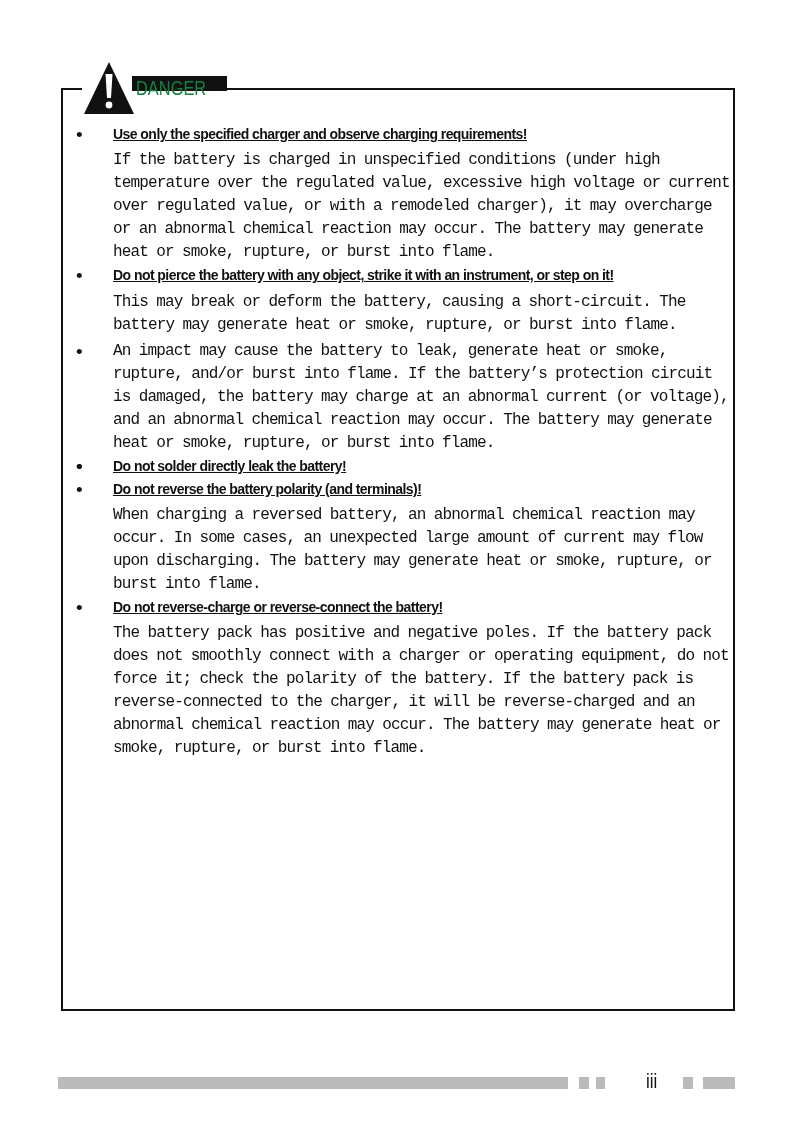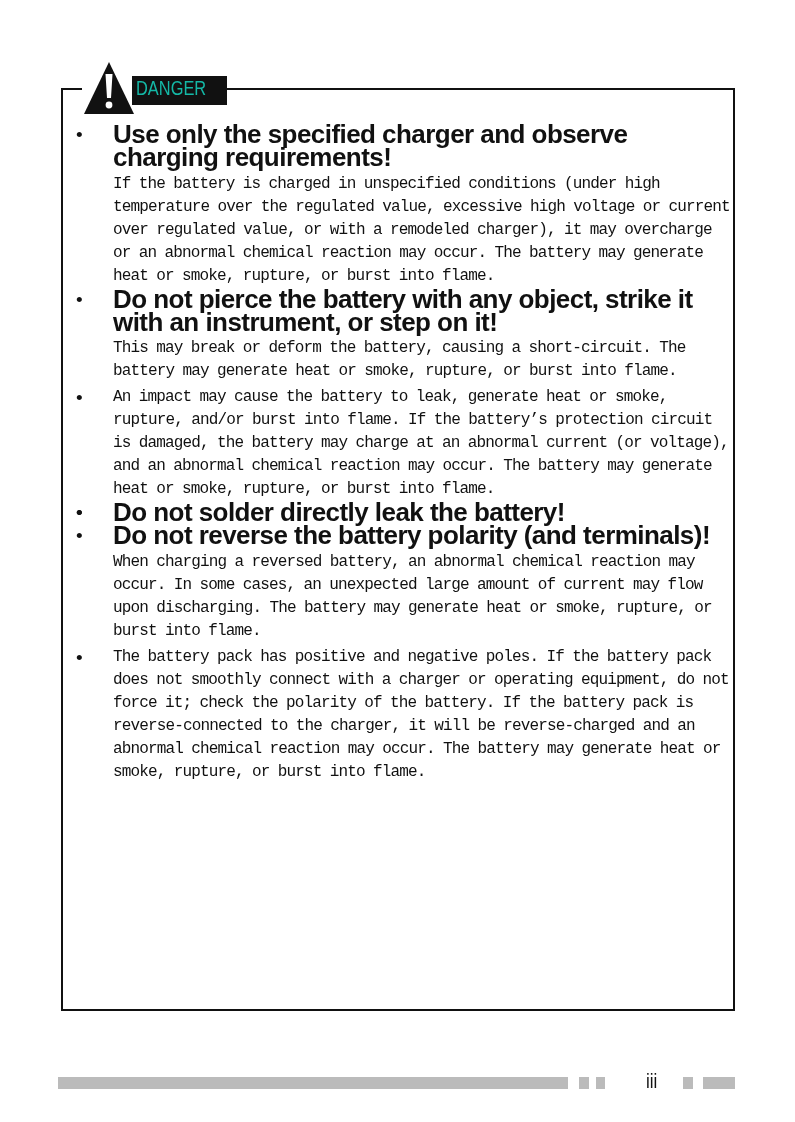"DANGER" .danger-label { color: #14b8a6 -> #15803d; height: 29px -> 15px }
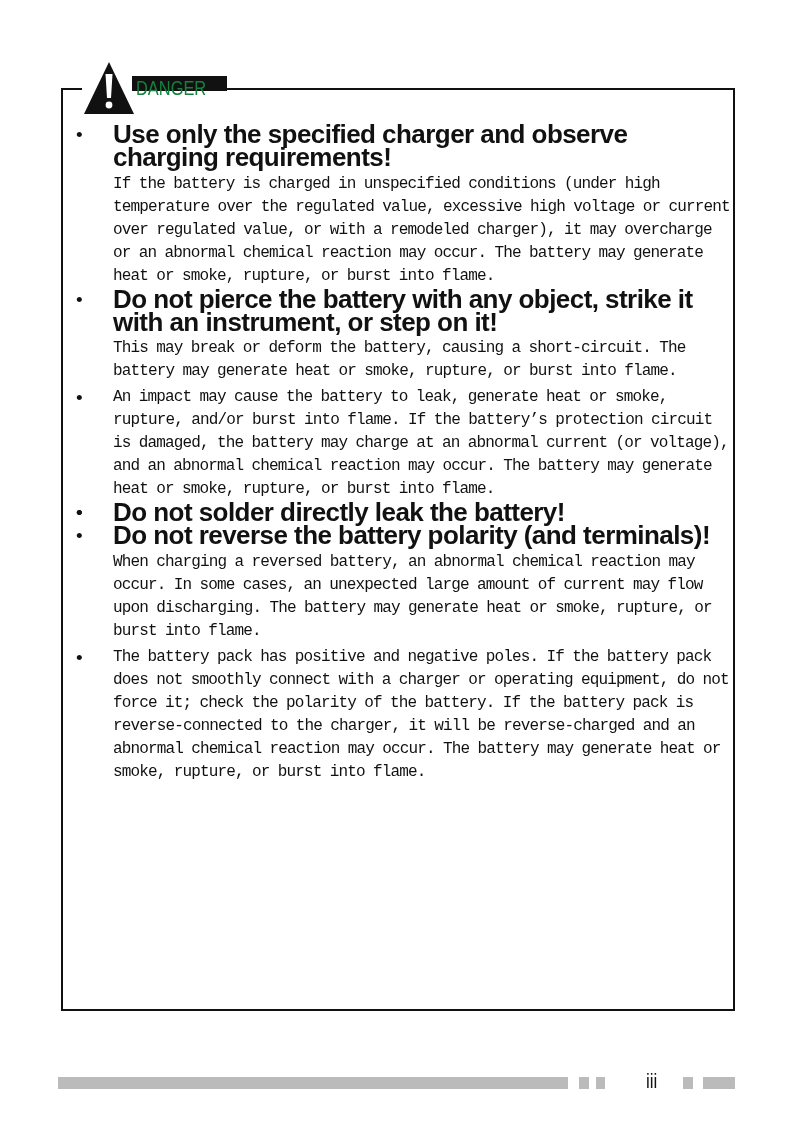"Use only the specified charger" .head { font-size: 26px -> 14px; text-decoration: none -> underline }
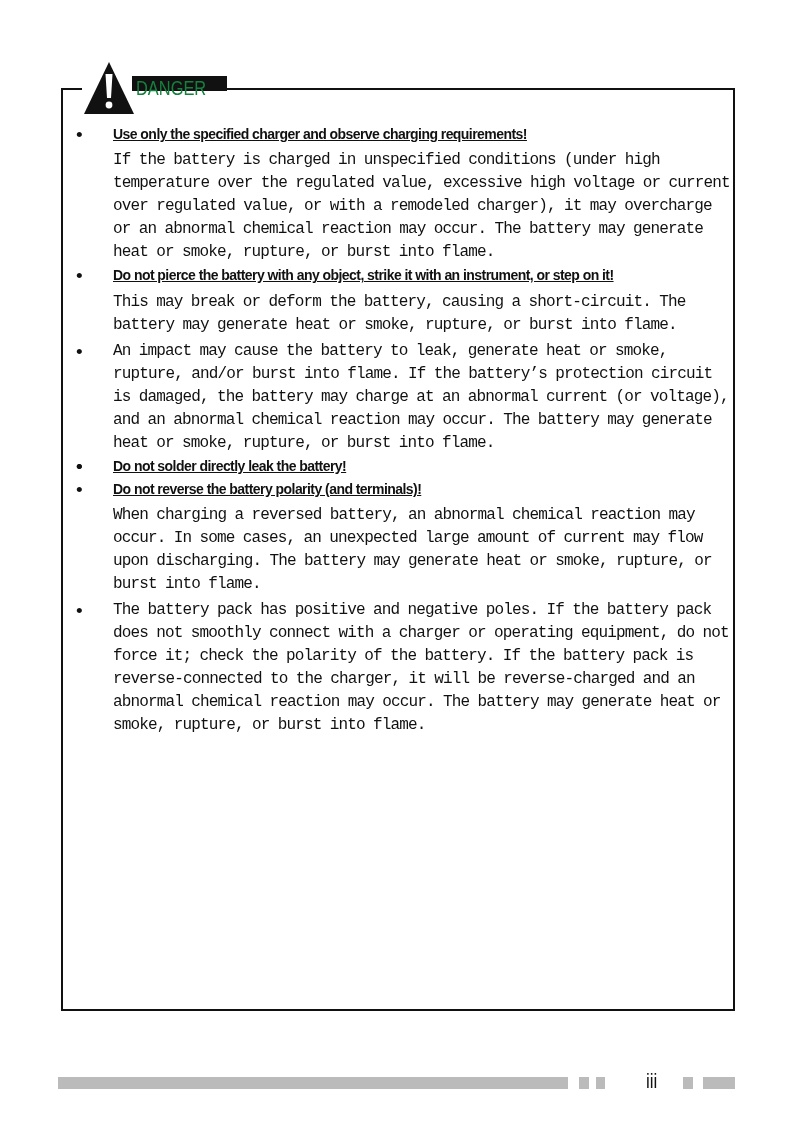"Do not reverse-charge or reverse-connect" p.head { html: none -> <p>Do not reverse-charge or reverse-connect the battery!</p> }
